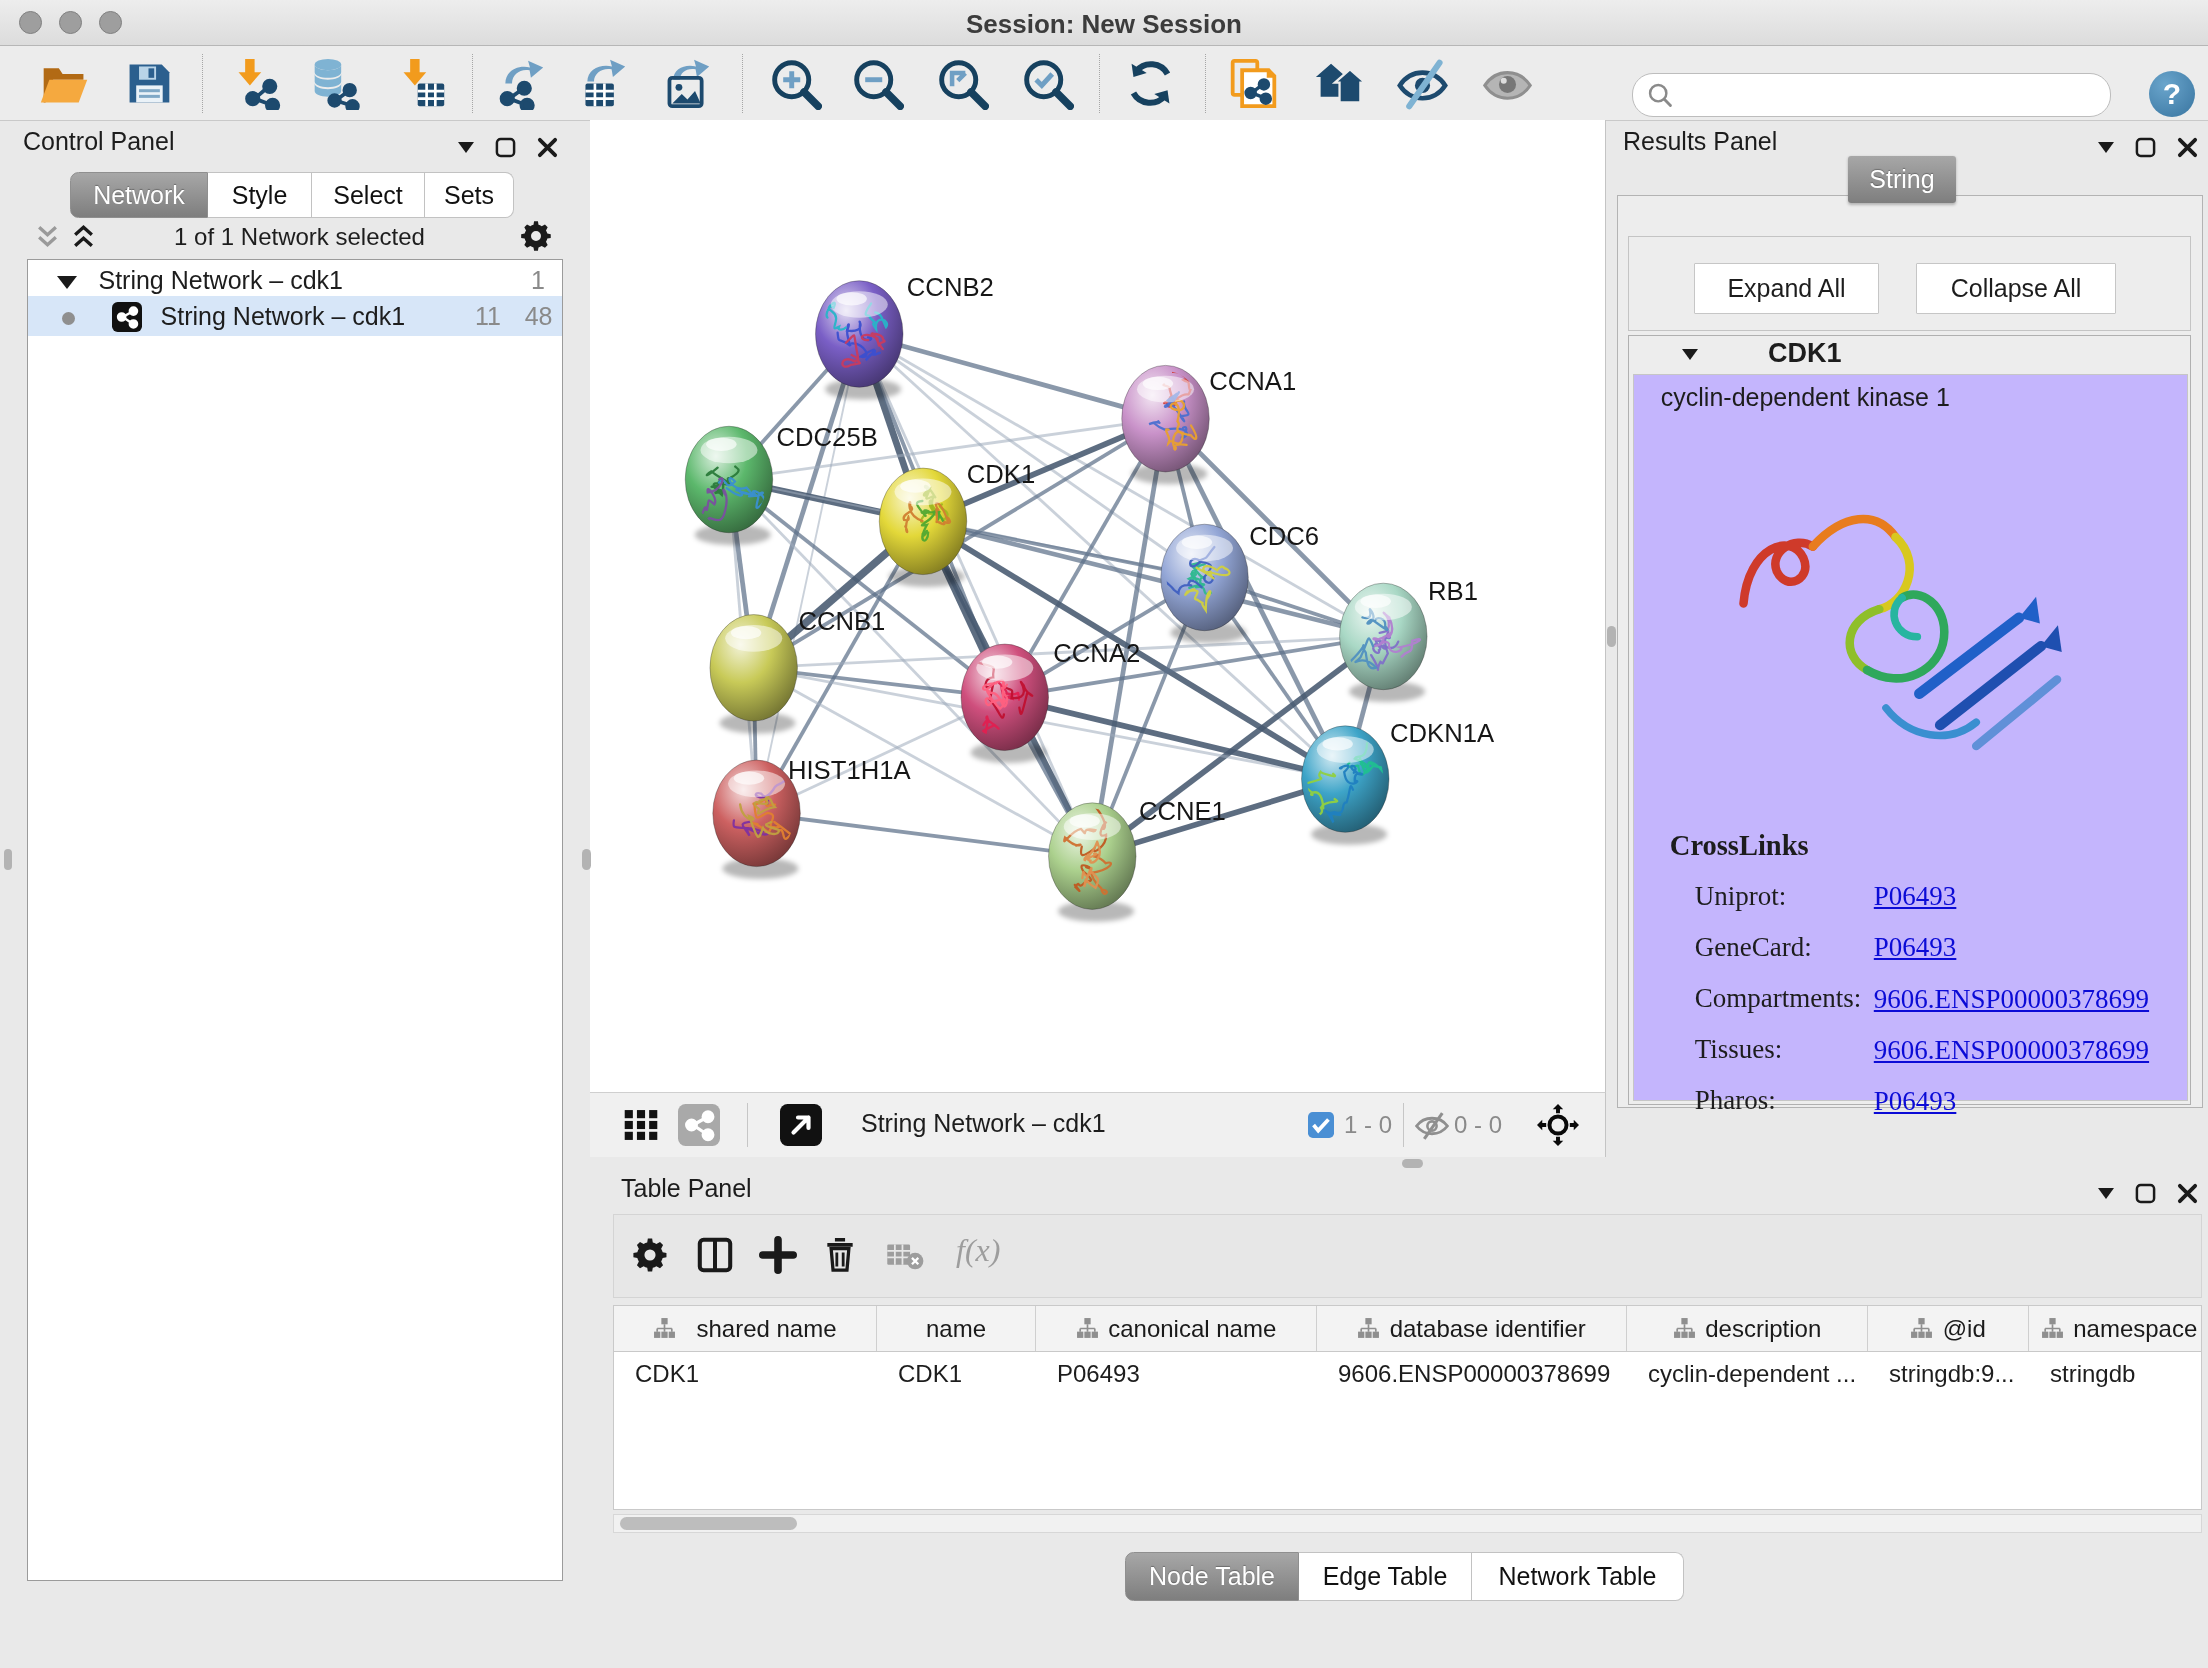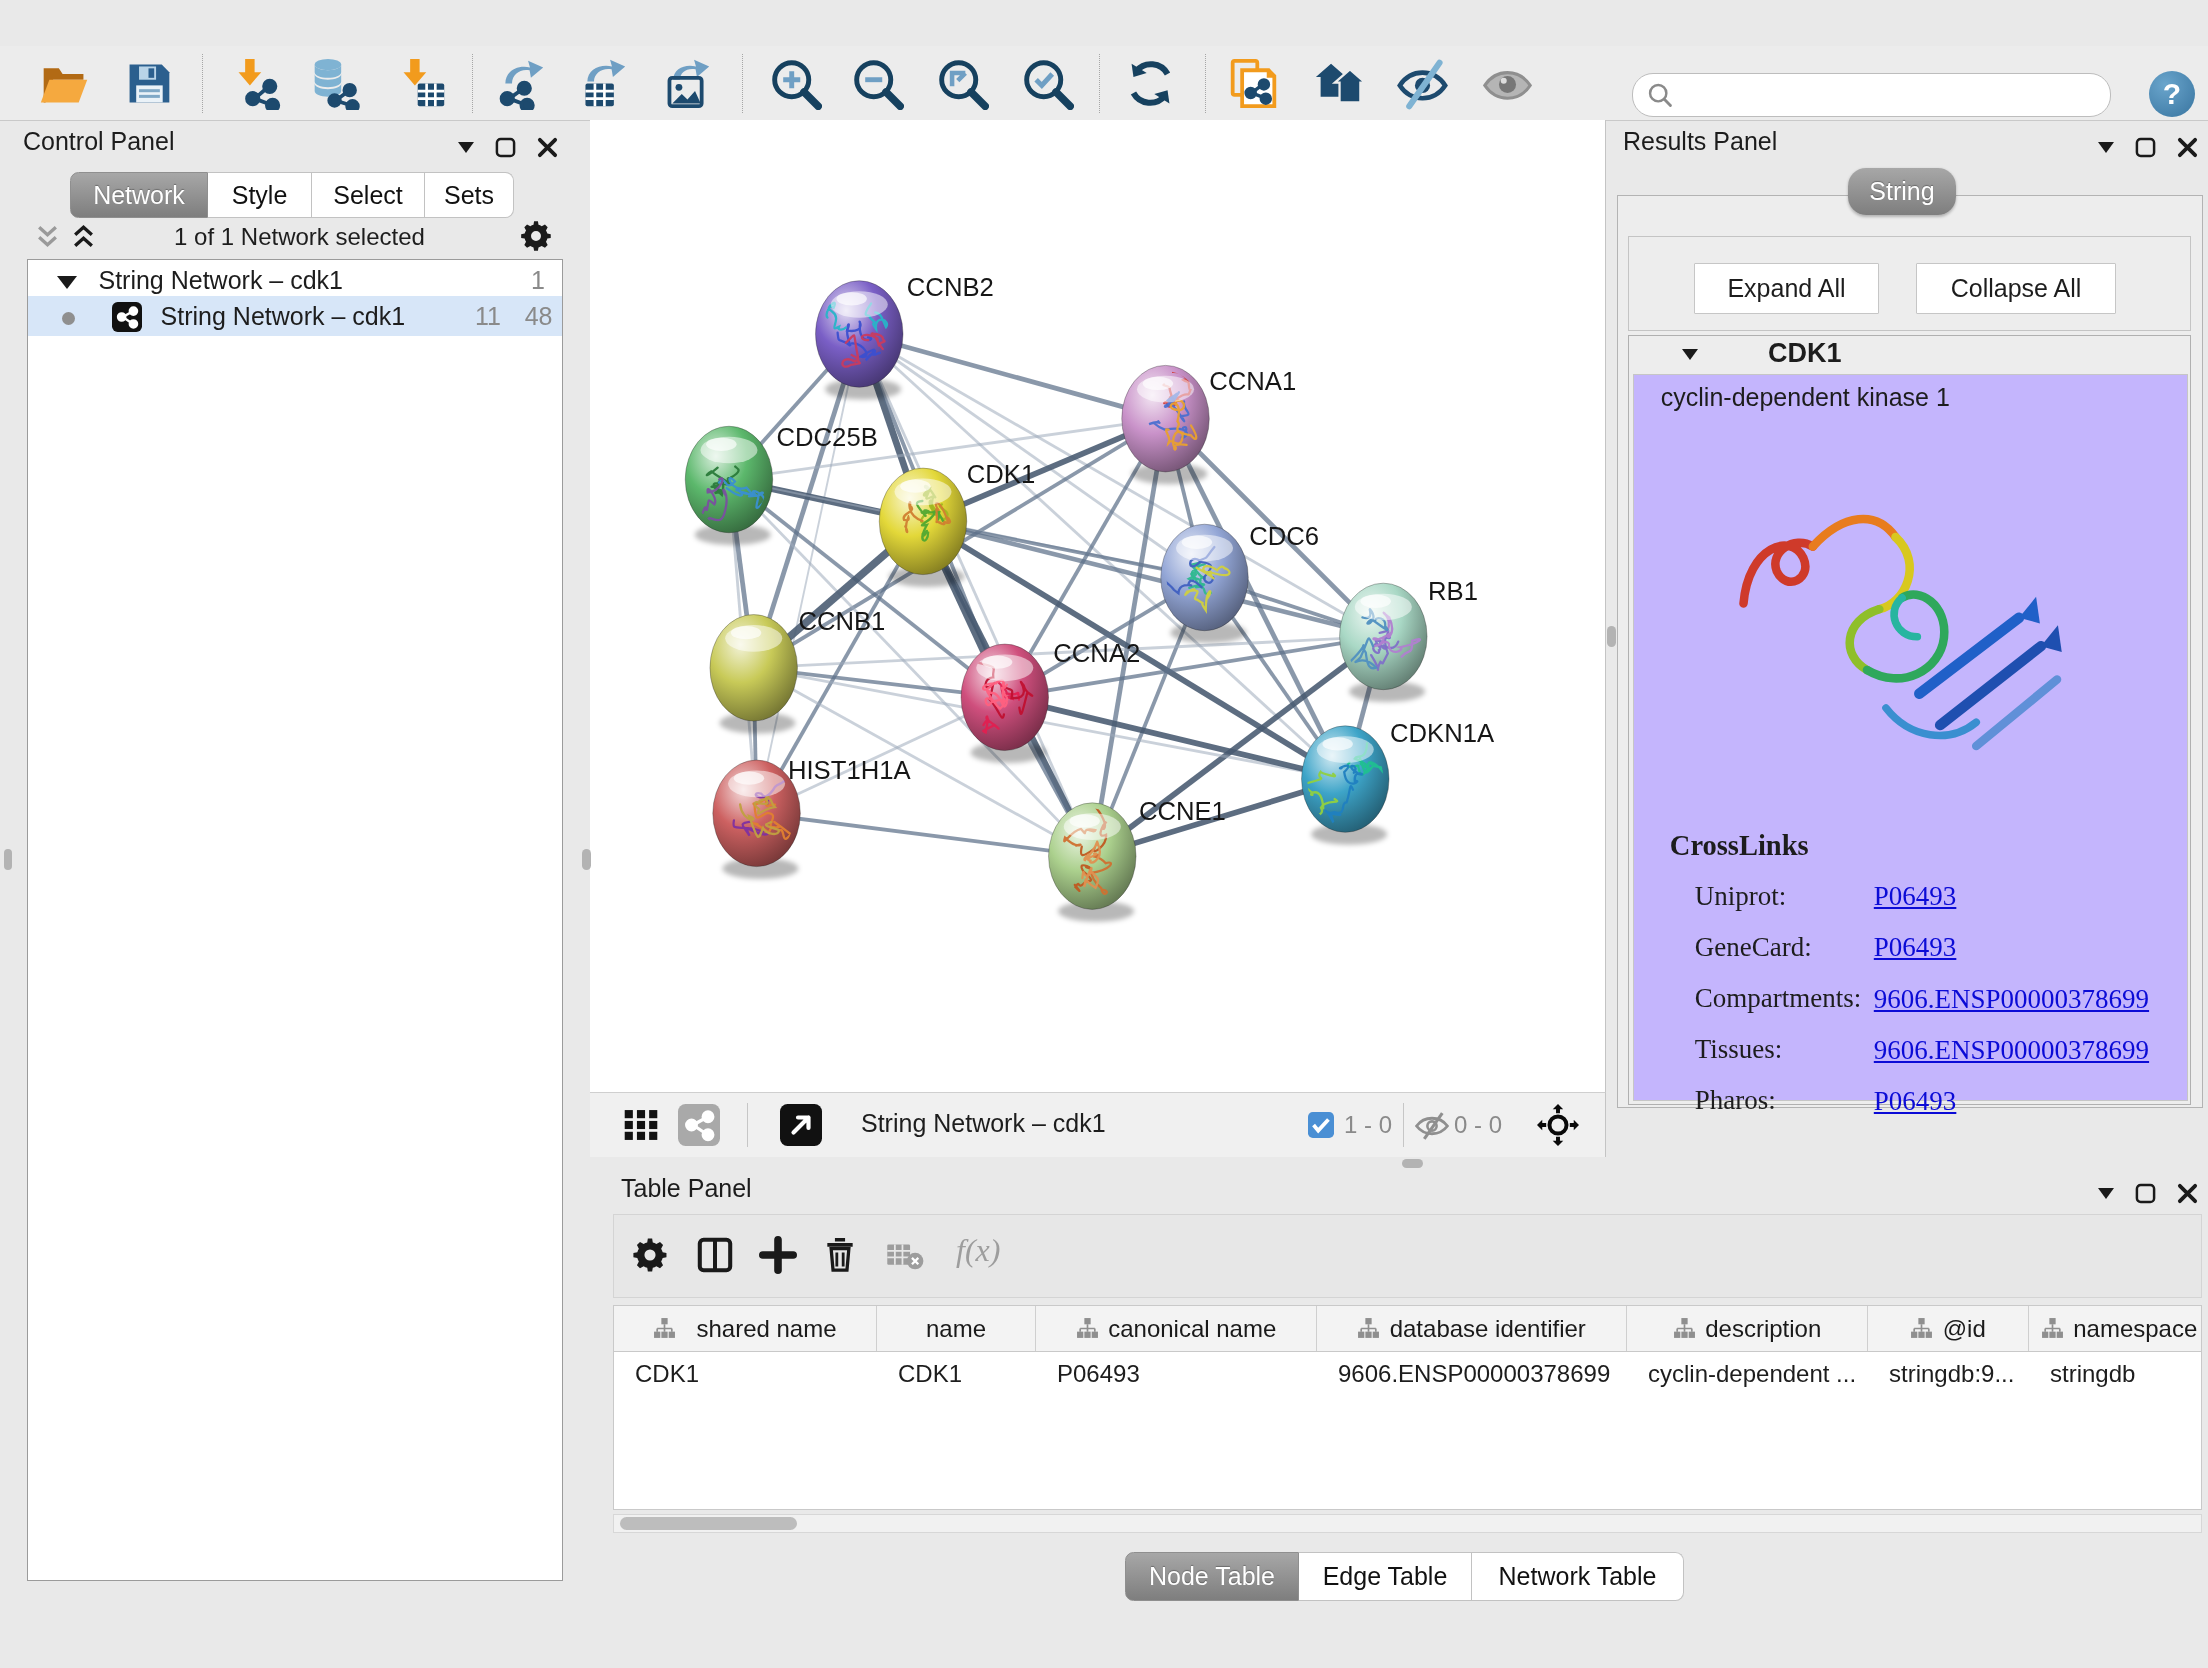"Session: New Session" div.titlebar { html: none -> <div> <div></div> <div></div> <div></div> <div>Session: New Session</div> </div> }
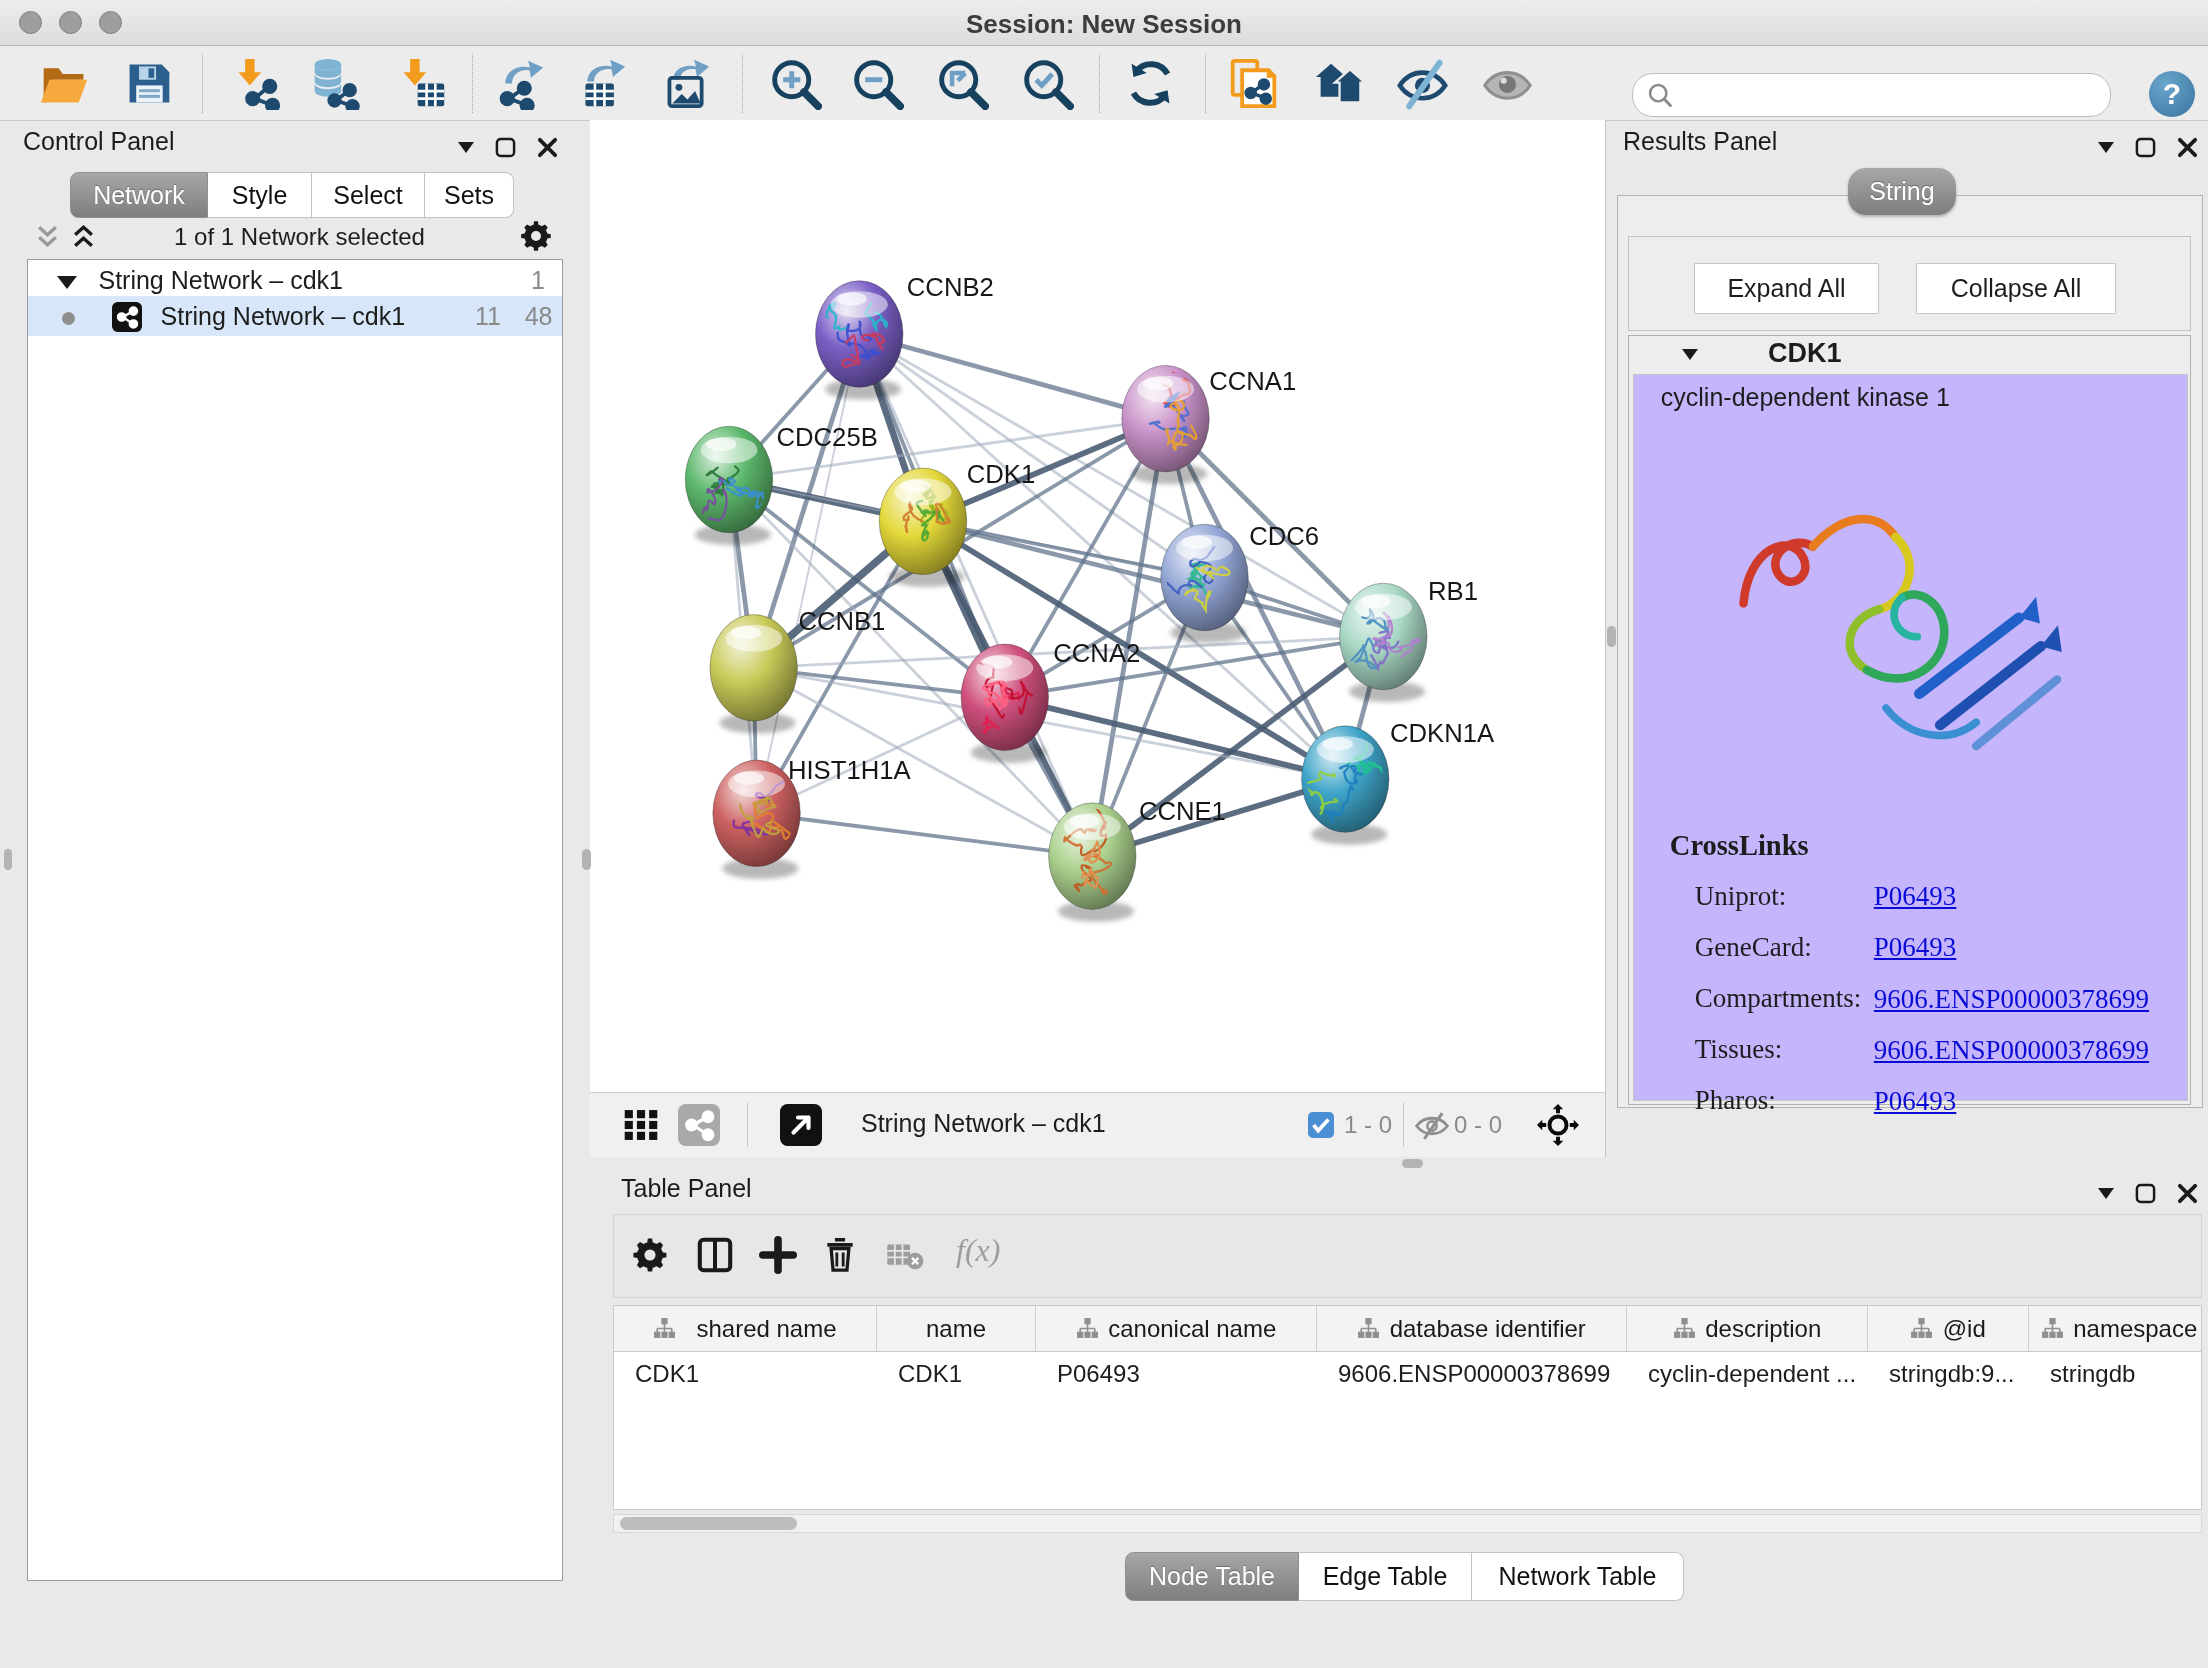"String" .stringtab { border-radius: 18px -> 3px; top: 168px -> 156px }
